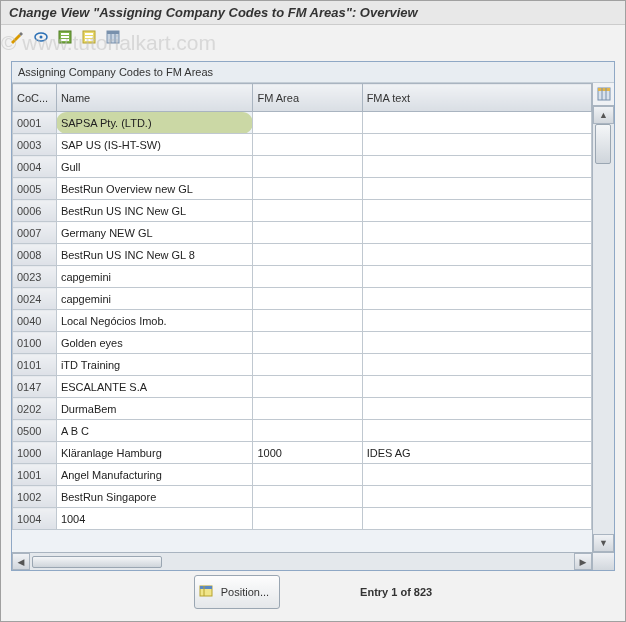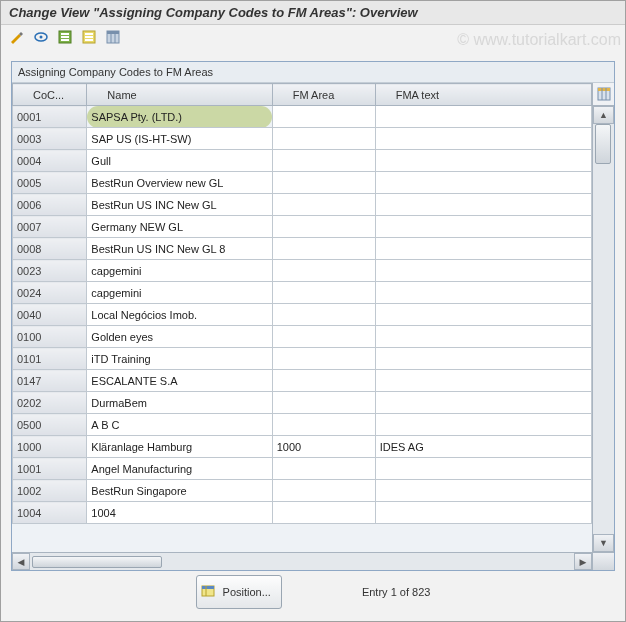"© www.tutorialkart.com" .watermark { font-size: 16px -> 21px; right: 4px -> 16px; text-align: right -> left }
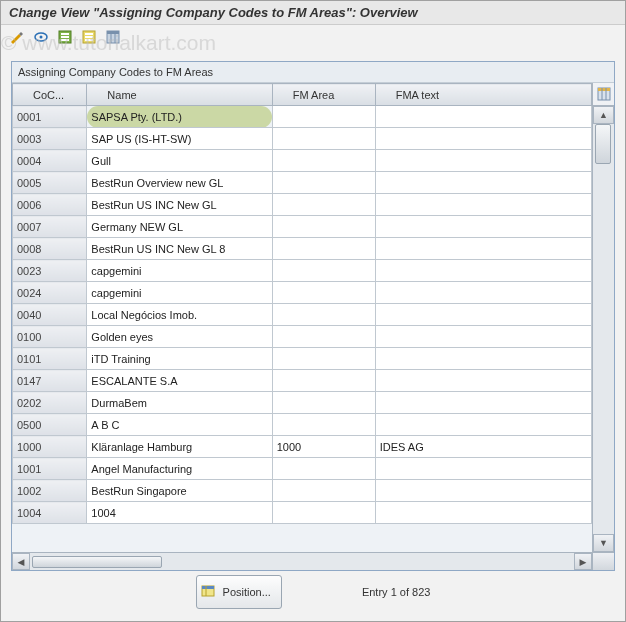"CoC..." table.grid th { height: 22px -> 28px; padding: 0 20px -> 0 4px }
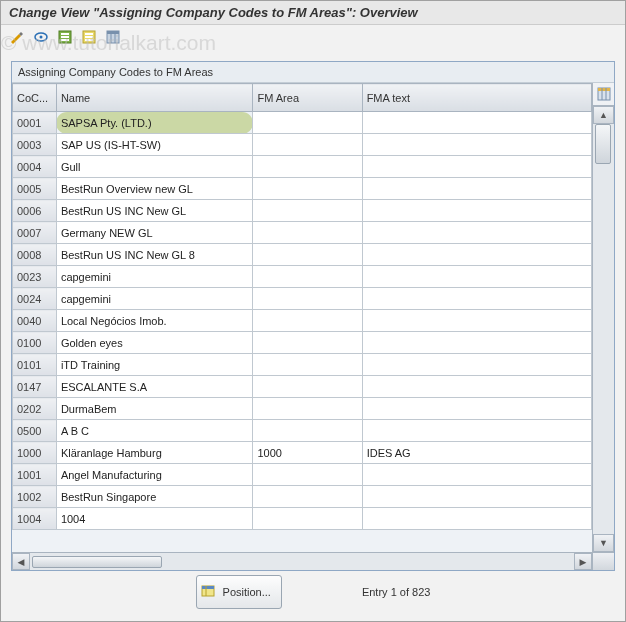"Entry 1 of 823" .entry-text { font-weight: none -> bold }
